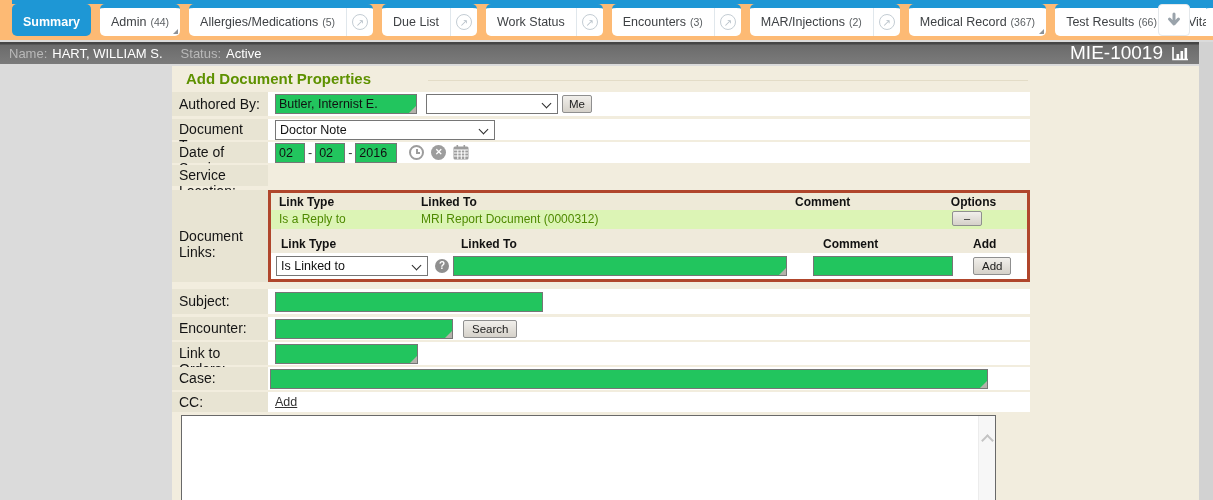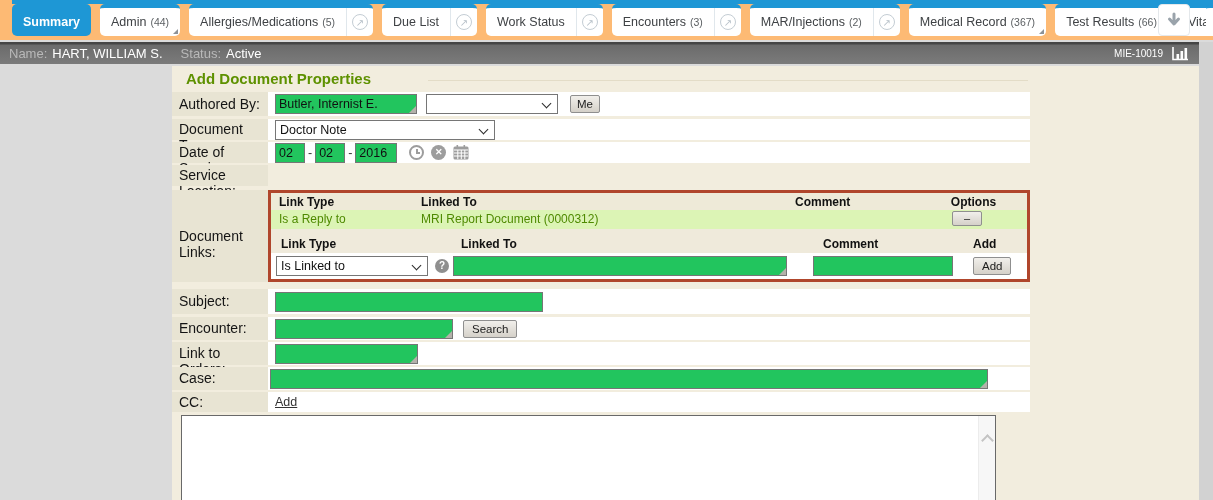"MIE-10019" .pbar .right { font-size: 10px -> 19px }
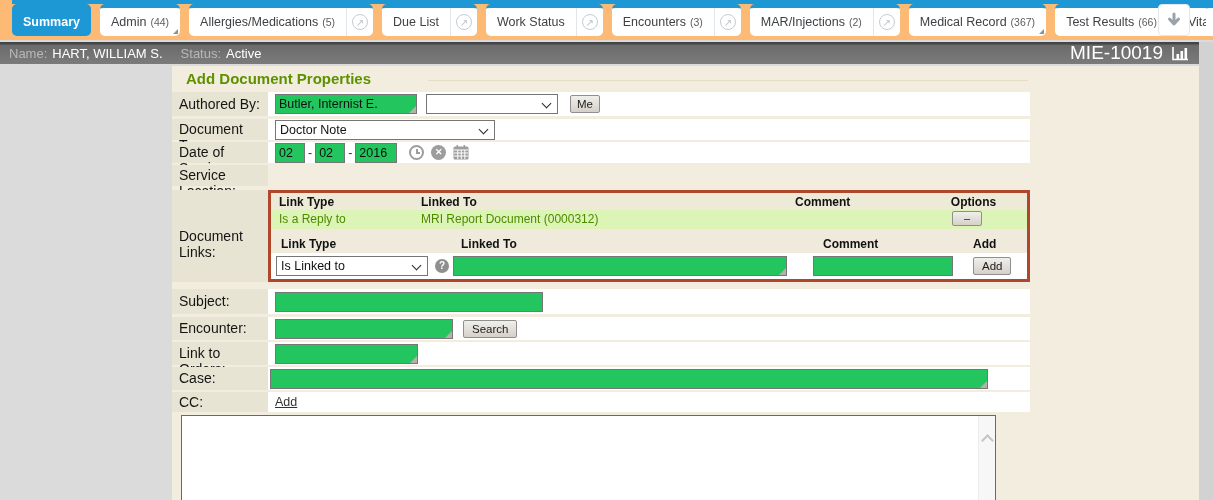"Me" button.btn { margin-left: 12px -> 4px }
